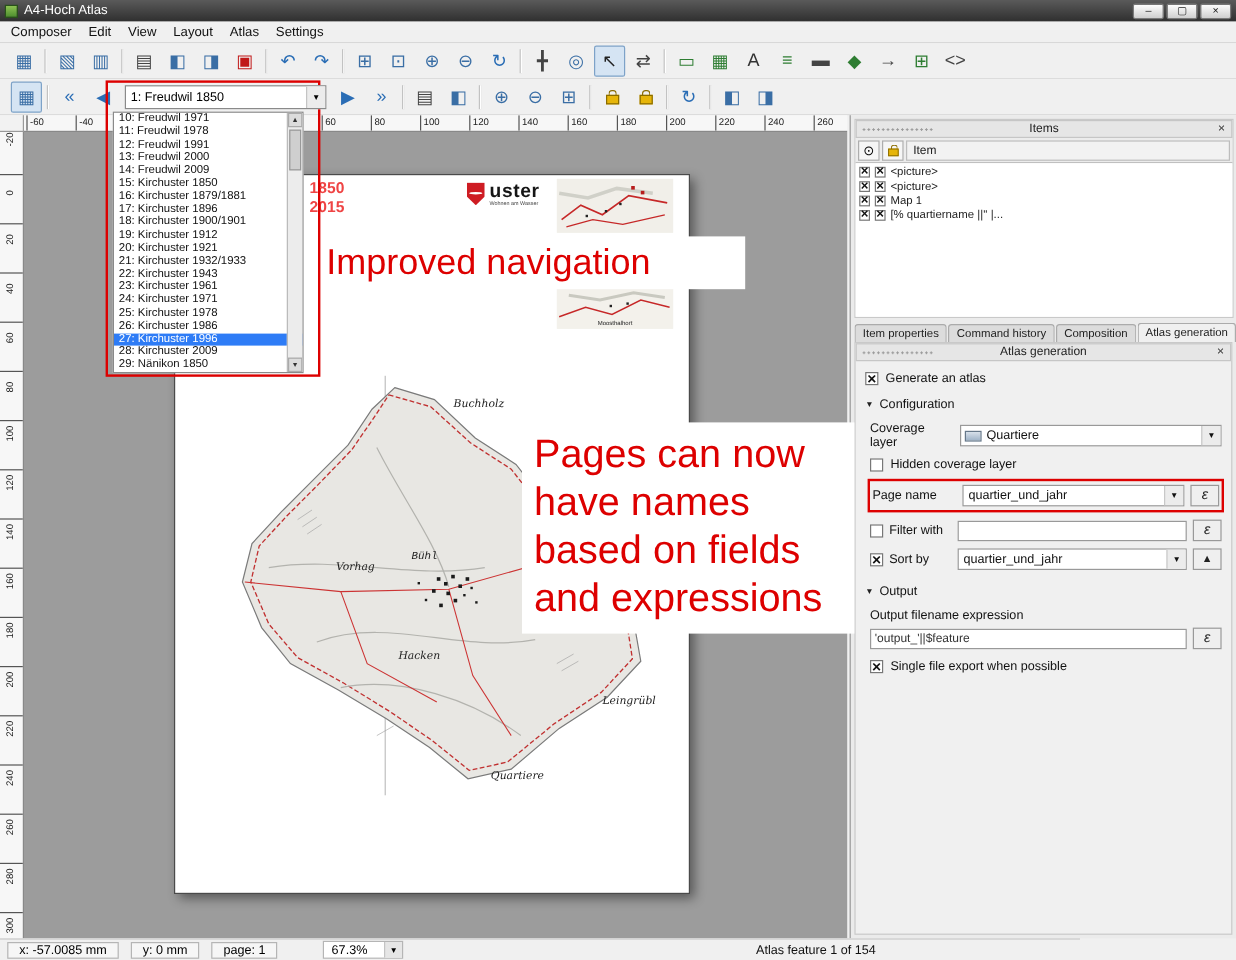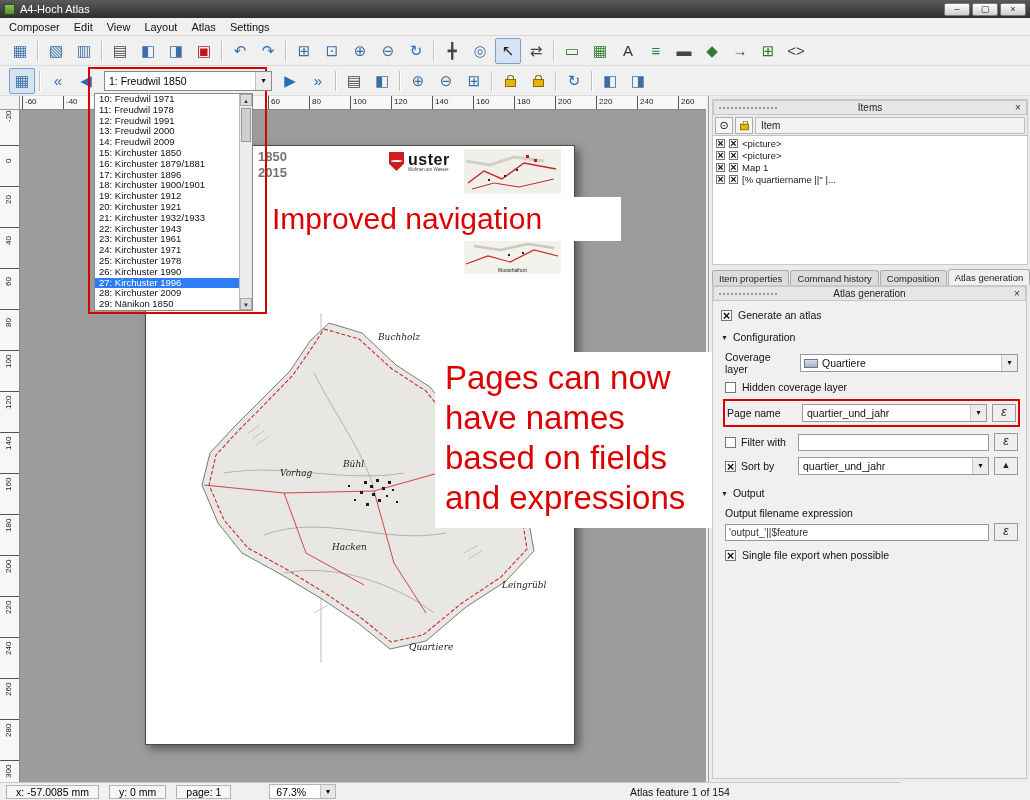"1850" .years { color: #737373 -> #ef4444 }
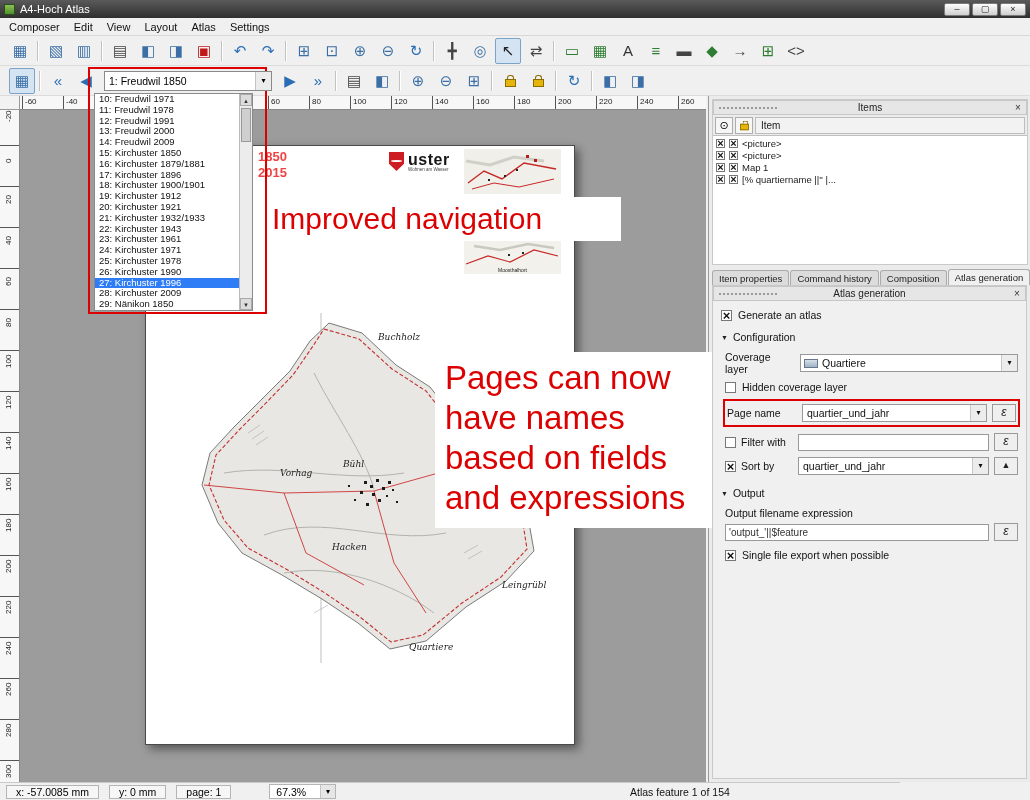"26: Kirchuster 1990" div.dd-item { text: 1990 -> 1986 }
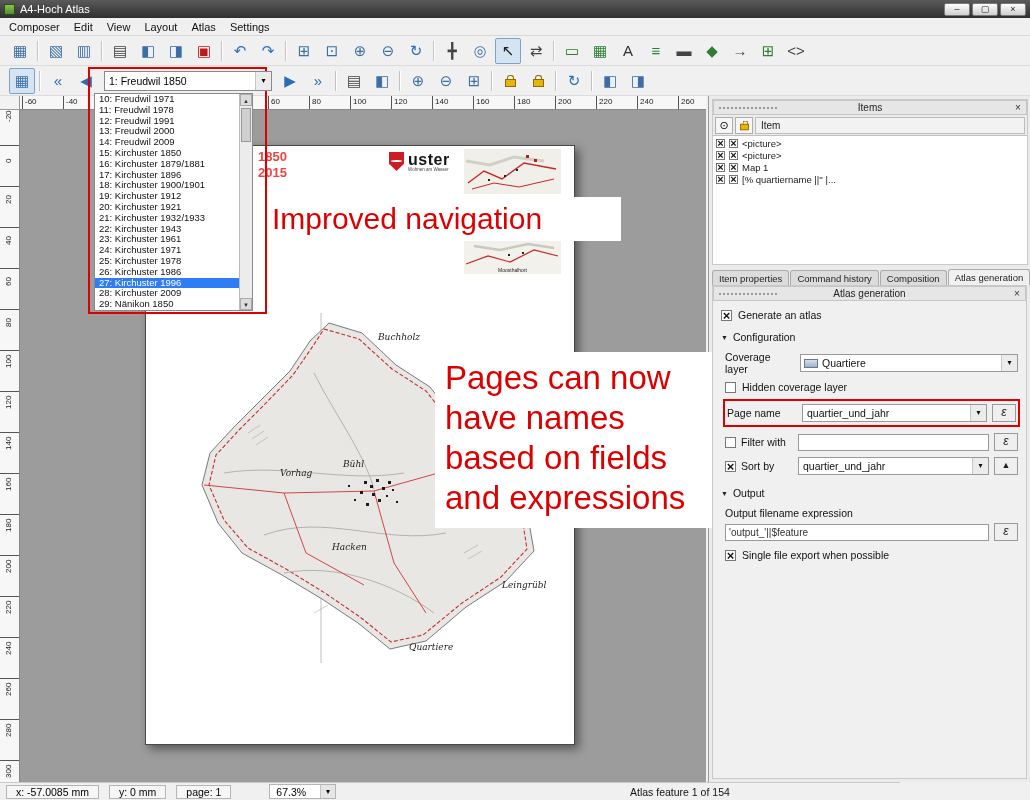"Bühl" .ml2 { font-family: none -> Liberation Mono, monospace }
